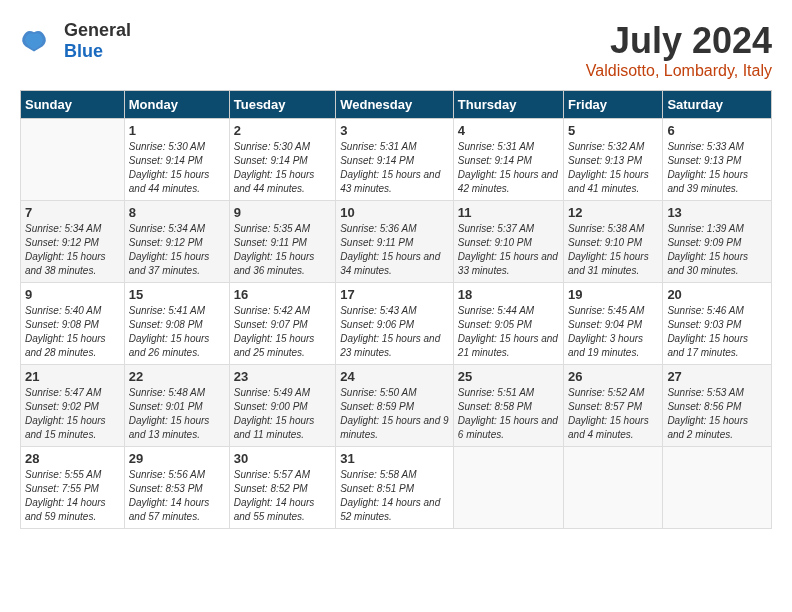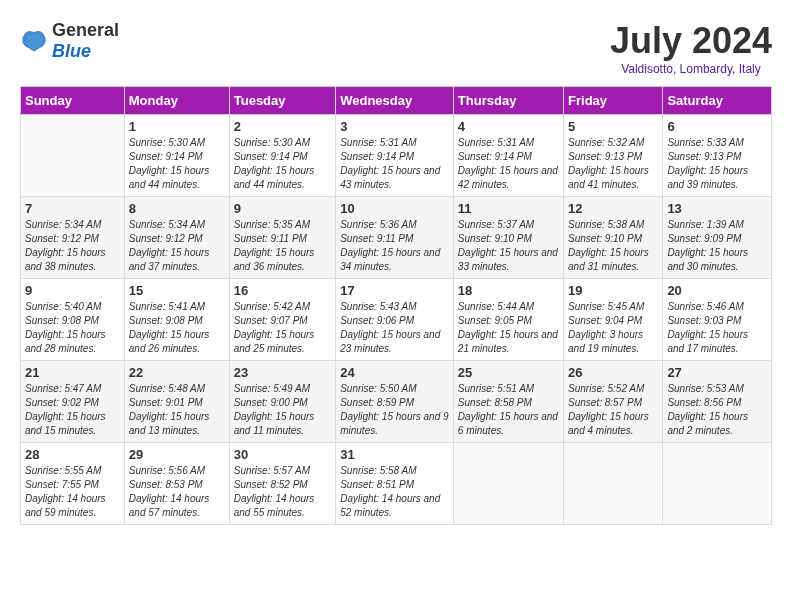"General" .logo { gap: 4px -> 16px }
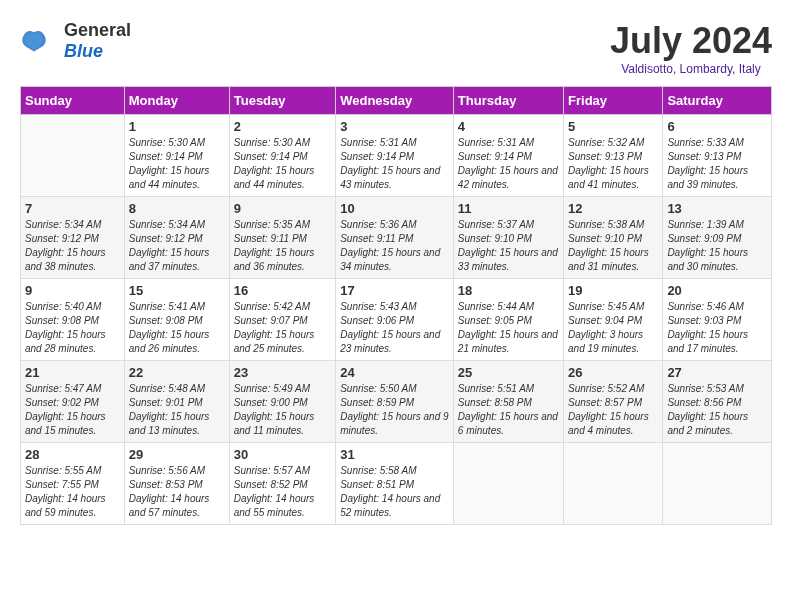"Blue" .logo-text-blue { font-style: italic -> none }
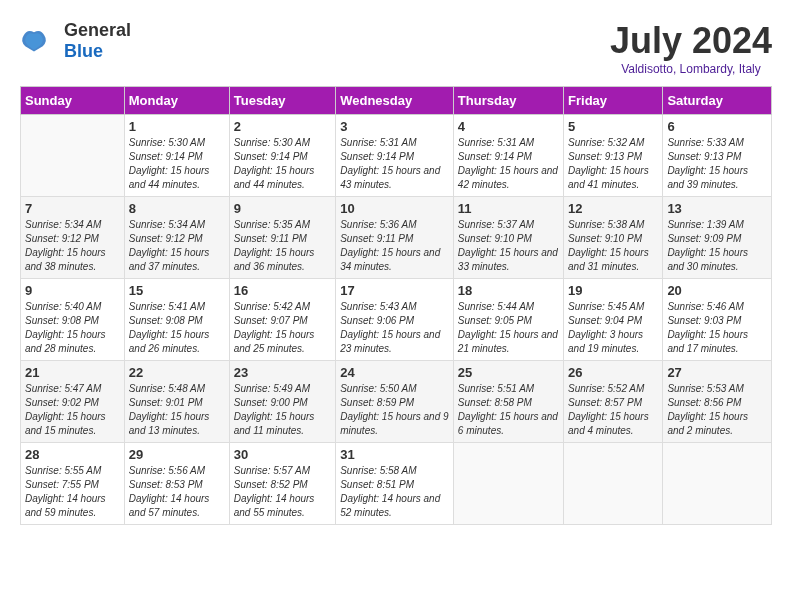"July 2024" .title-area { text-align: center -> right }
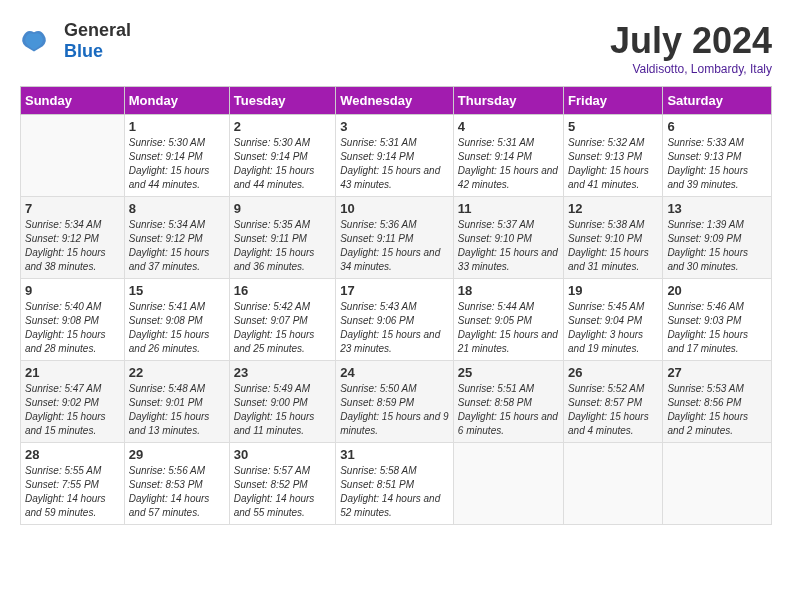"Valdisotto, Lombardy, Italy" .subtitle { color: #4c1d95 -> #c2410c; font-size: 12px -> 16px }
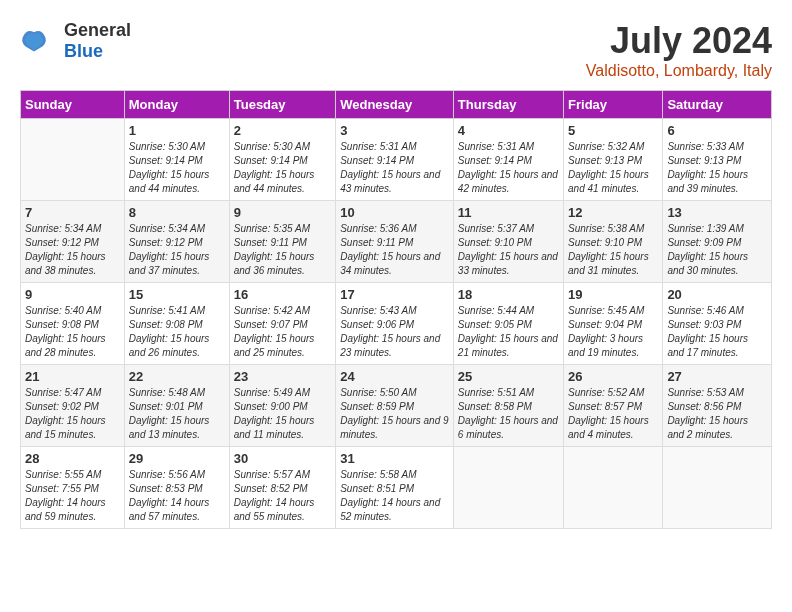"Sunday" thead tr th { background-color: #a21caf -> #0c4a6e }
